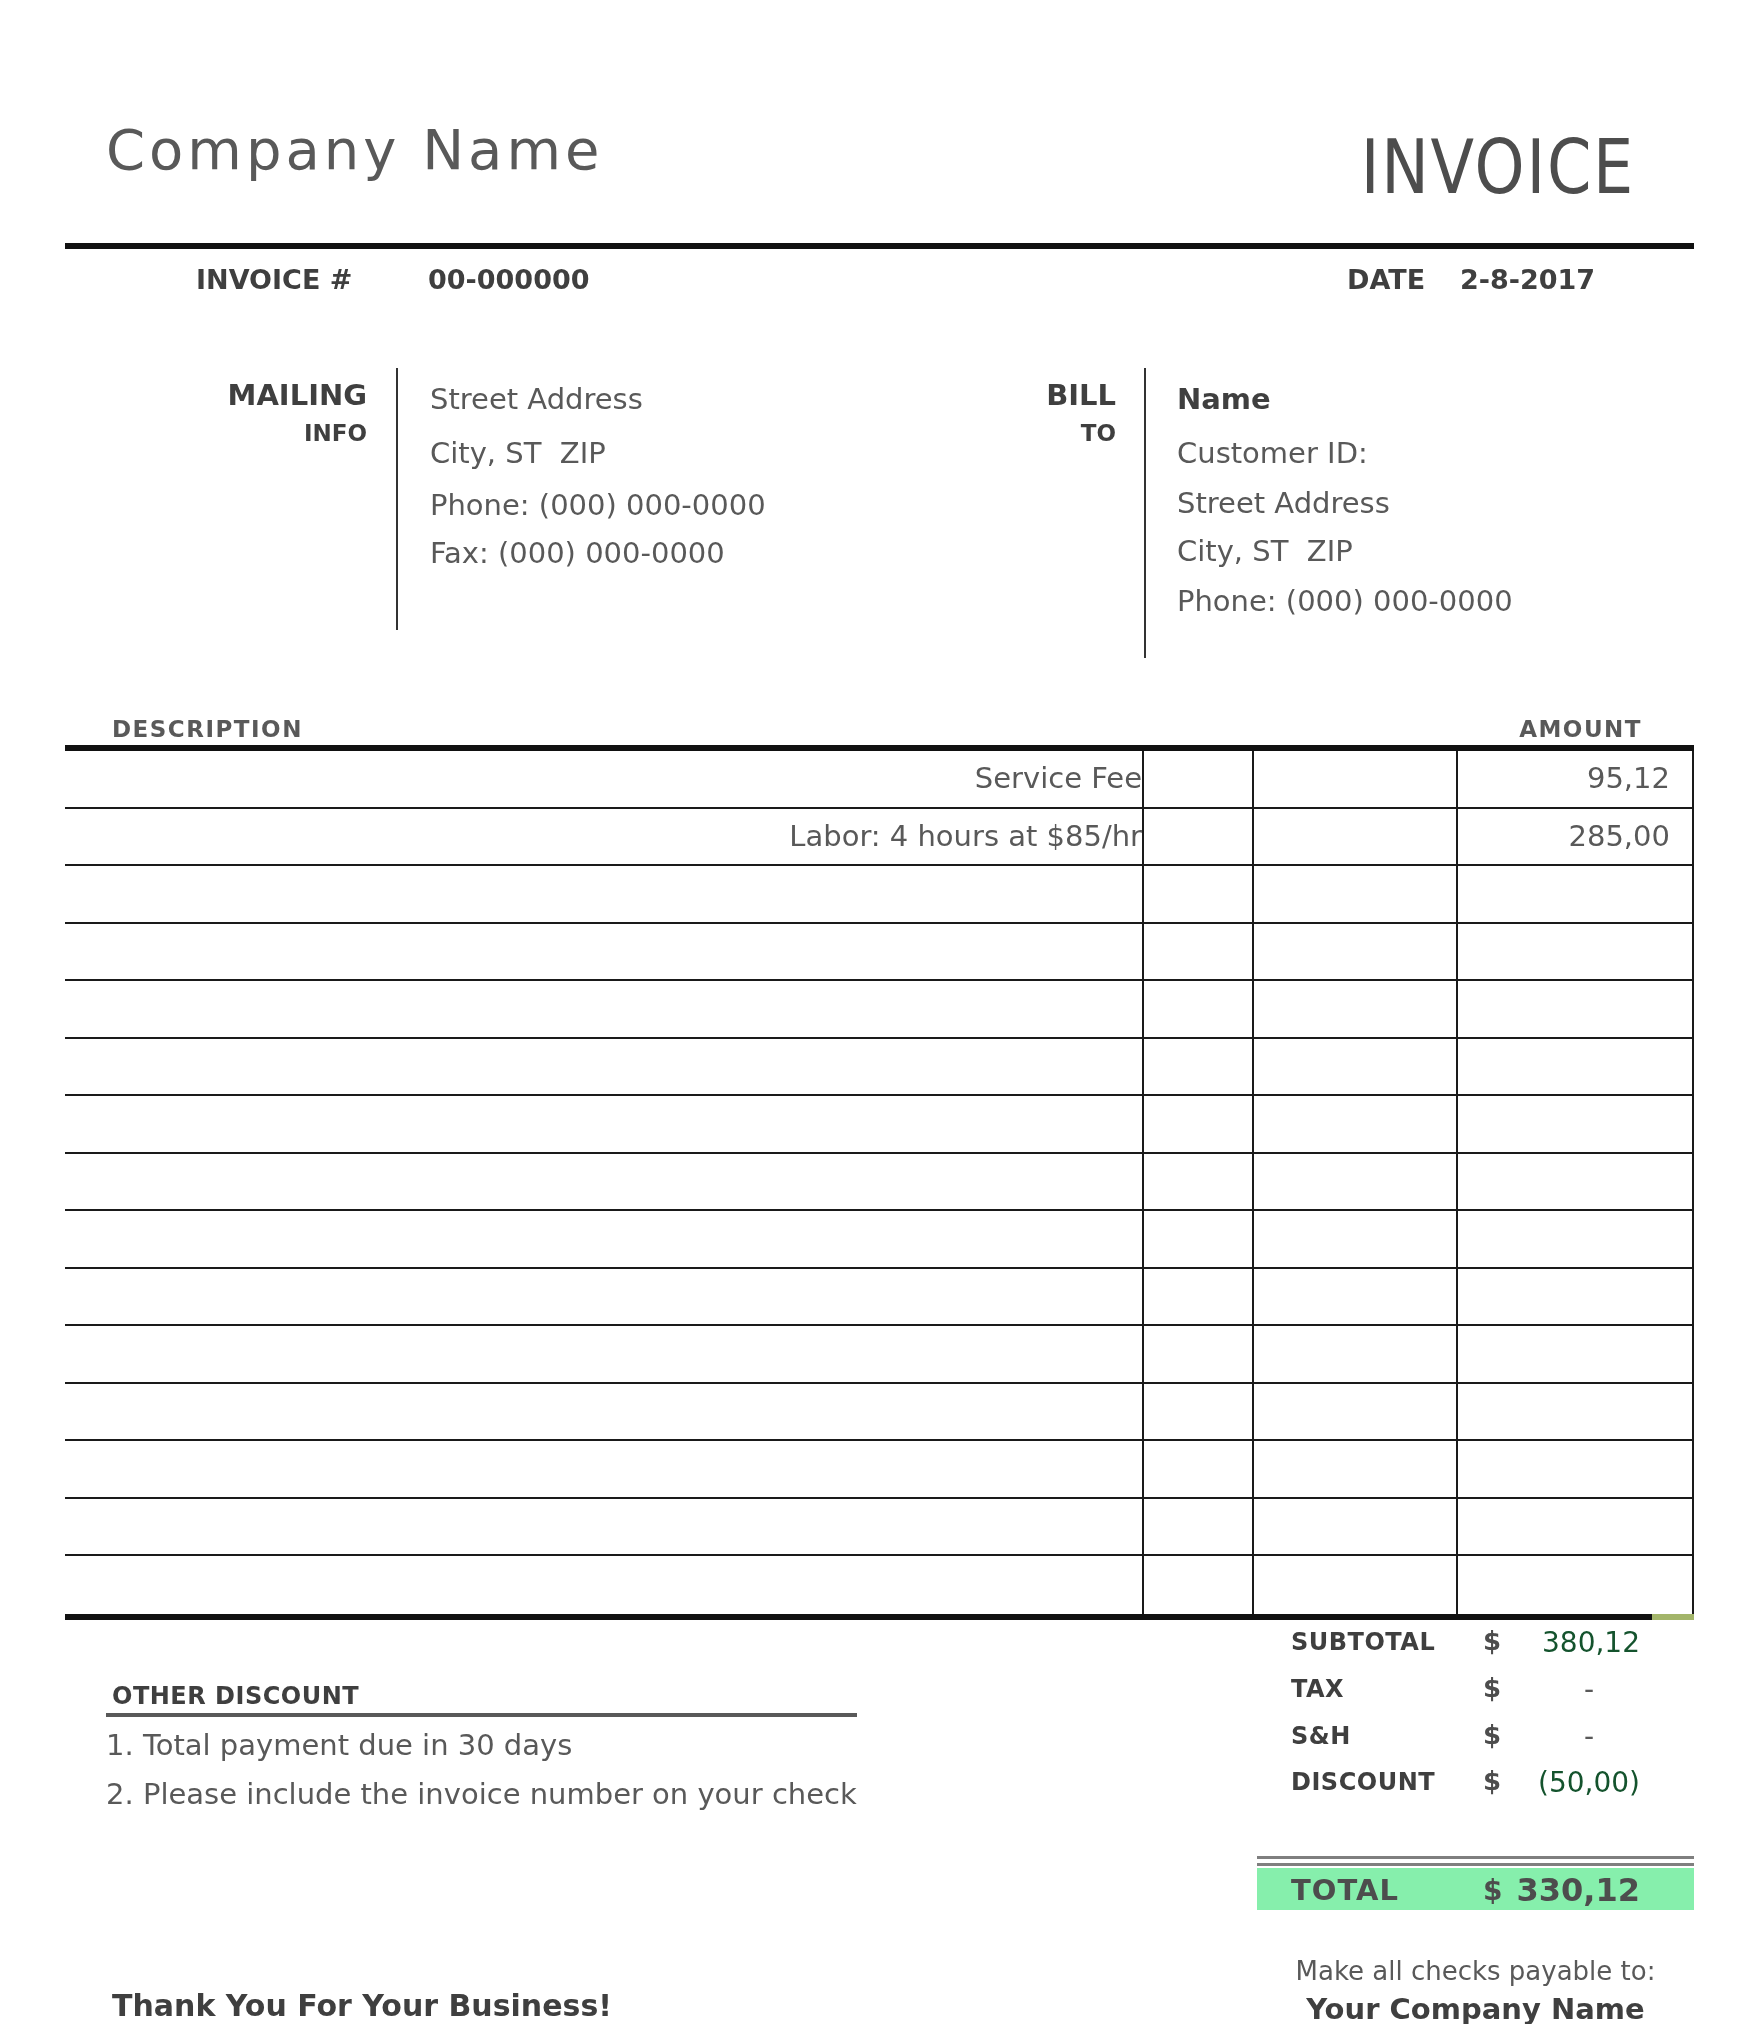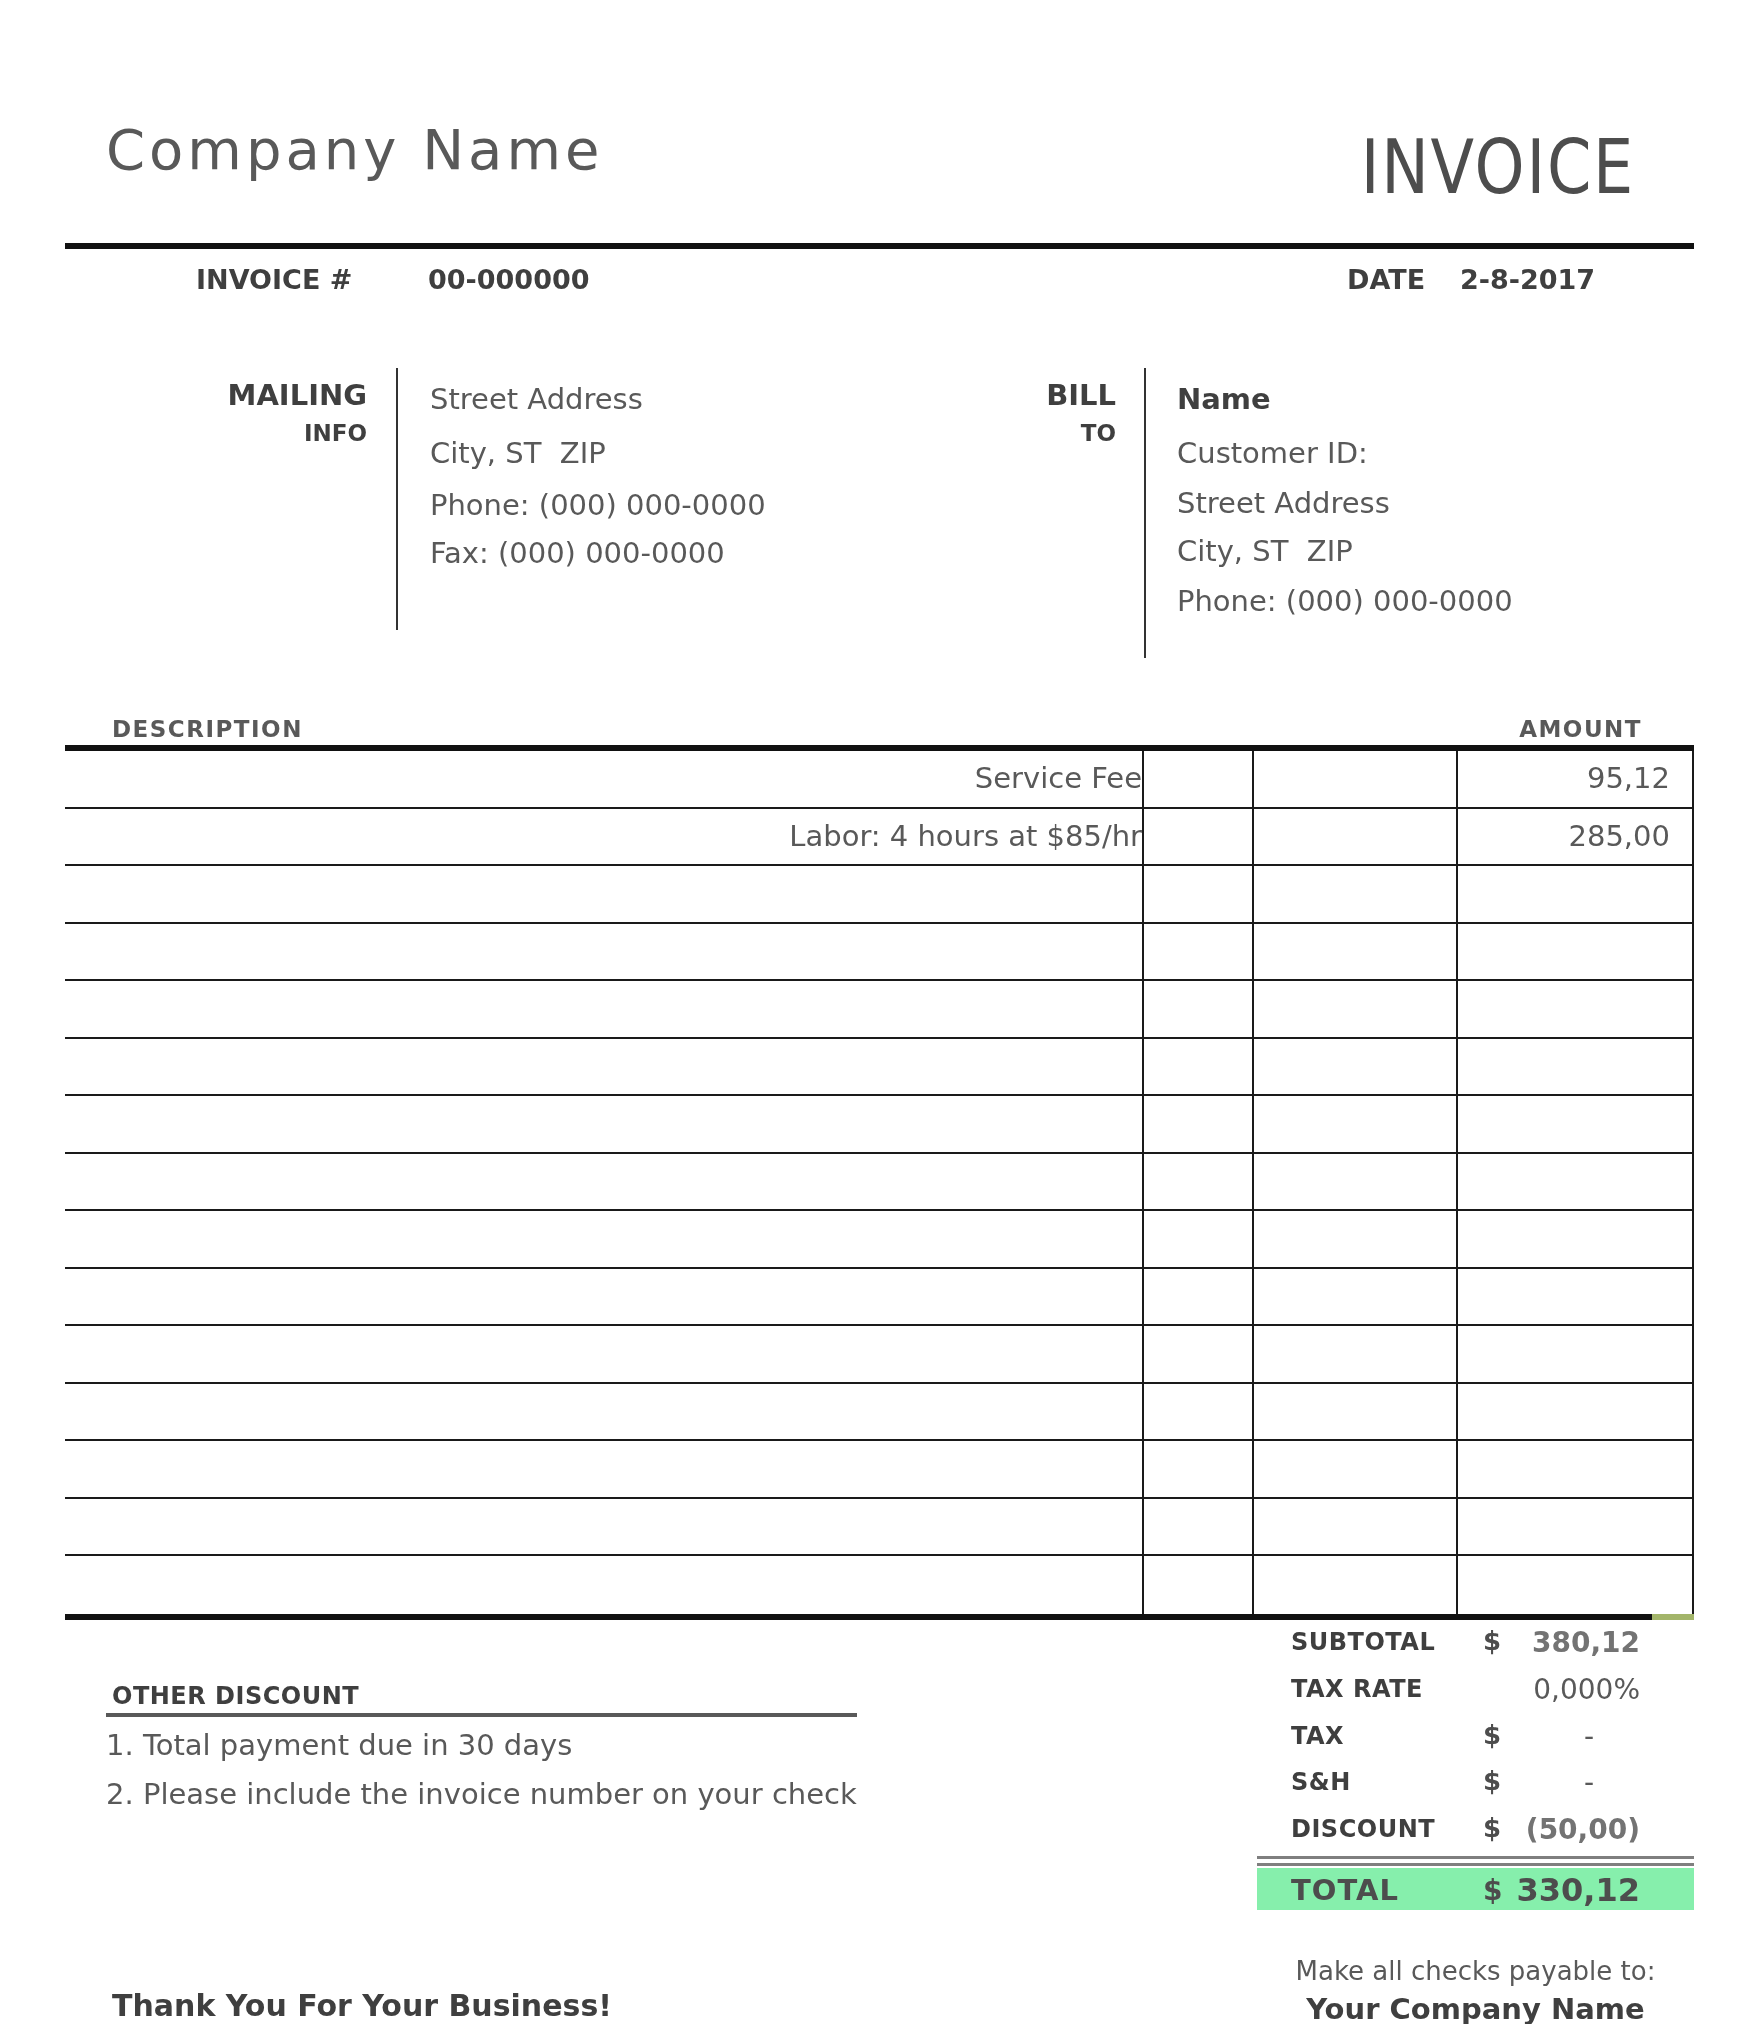"380,12" .tot-val.emph { color: #737373 -> #14532d; font-weight: 700 -> 400 }
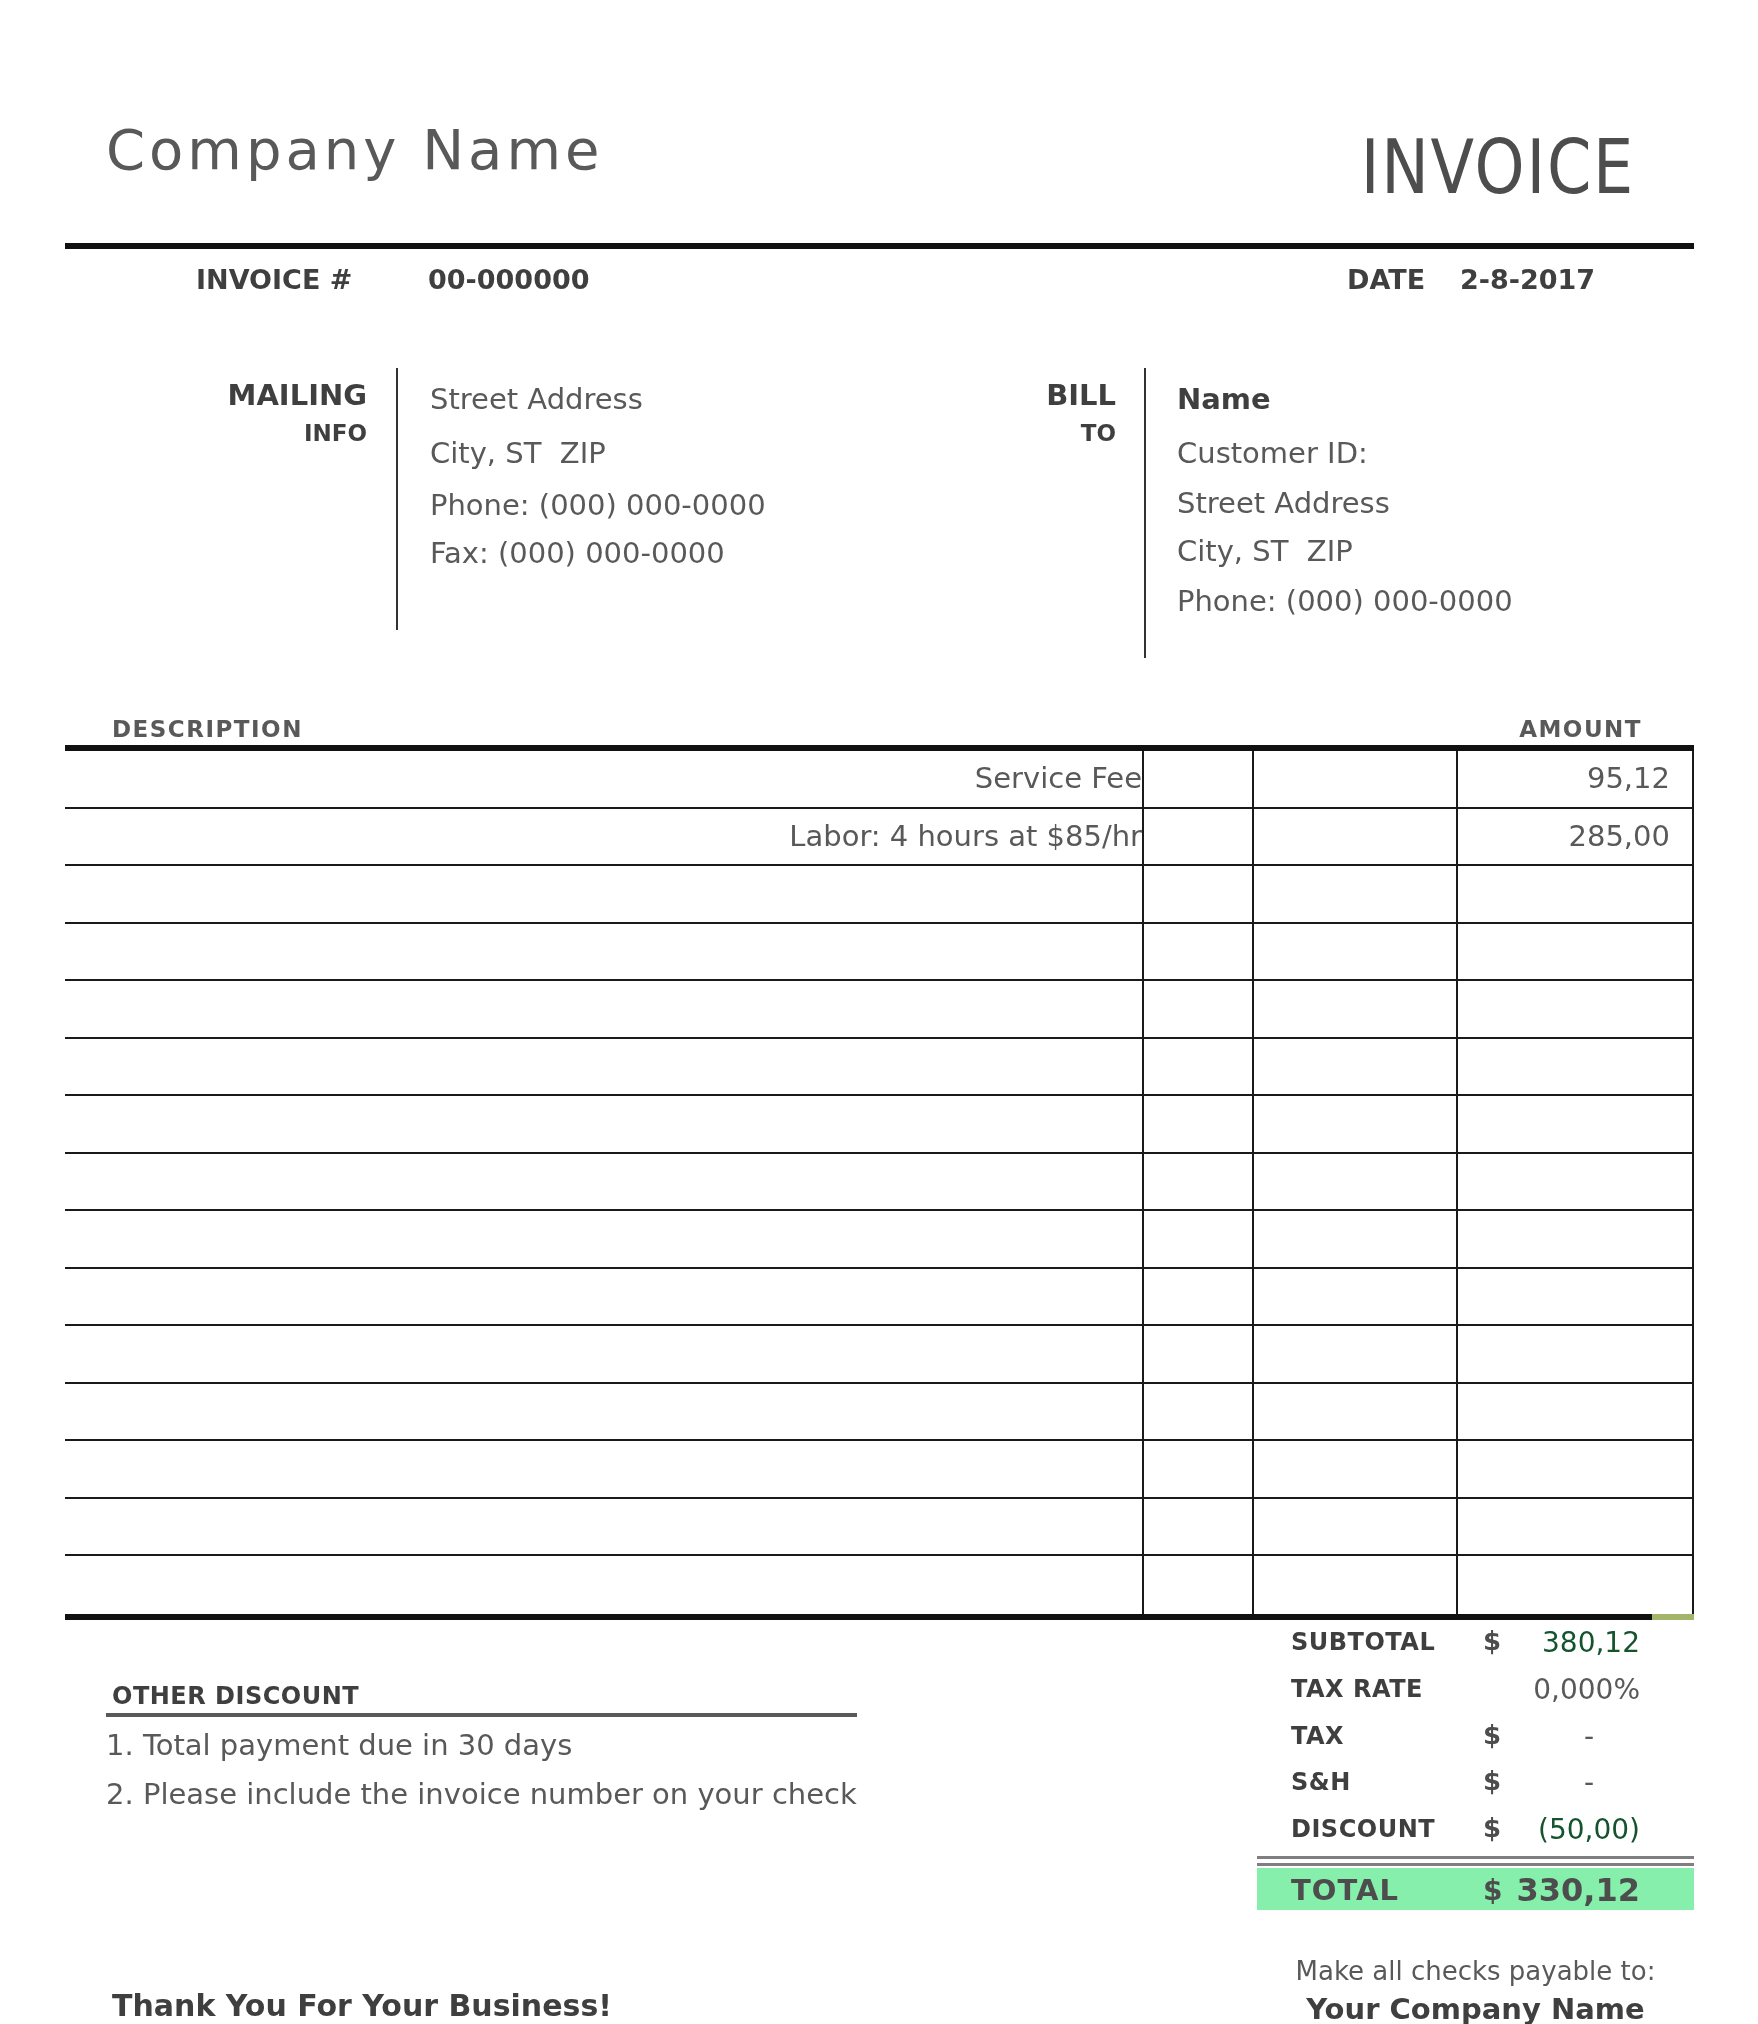"TAX RATE" div.totrow { html: <div> <span>TAX RATE</span> <span>0,000%</span> </div> -> none }
